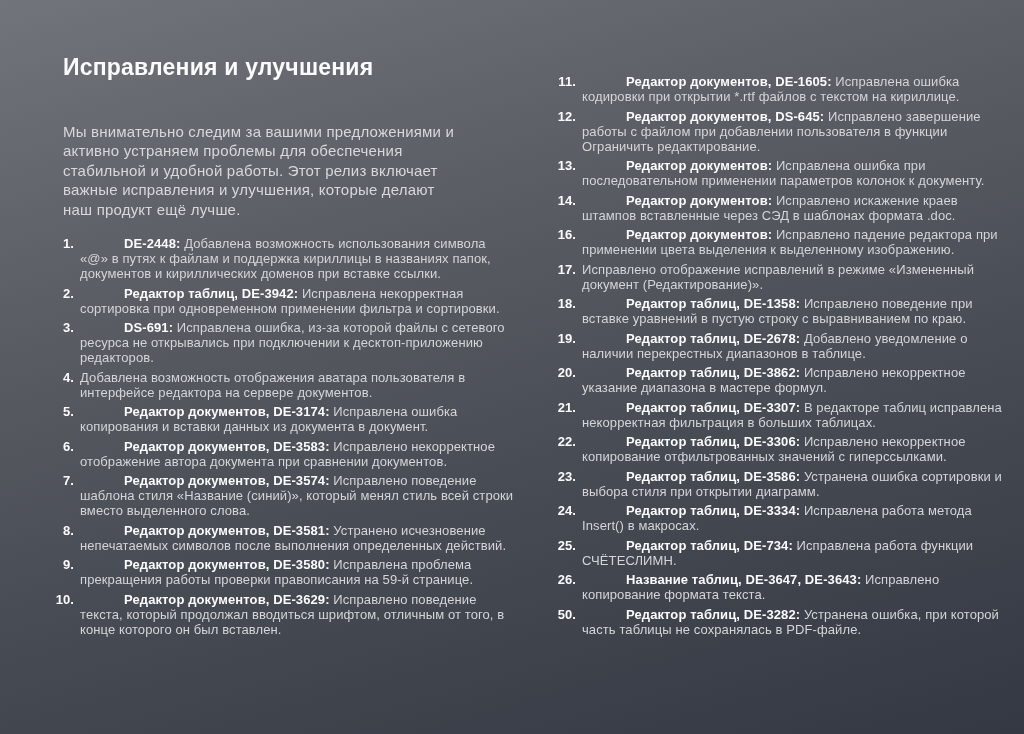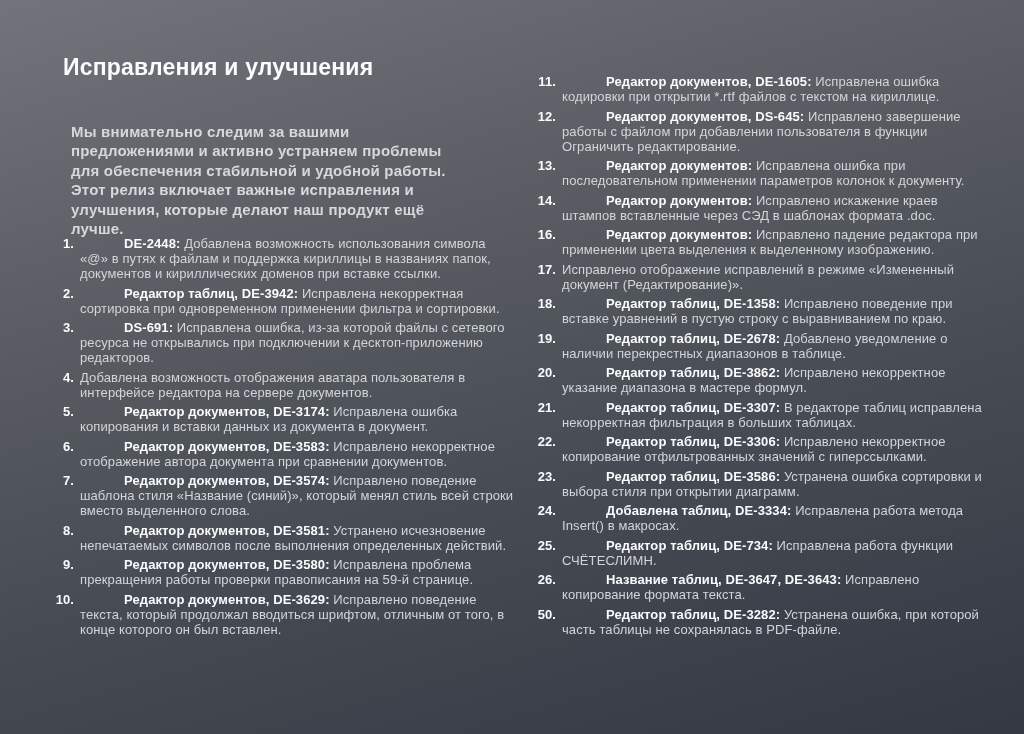"11." ol.list-right { left: 530px -> 550px }
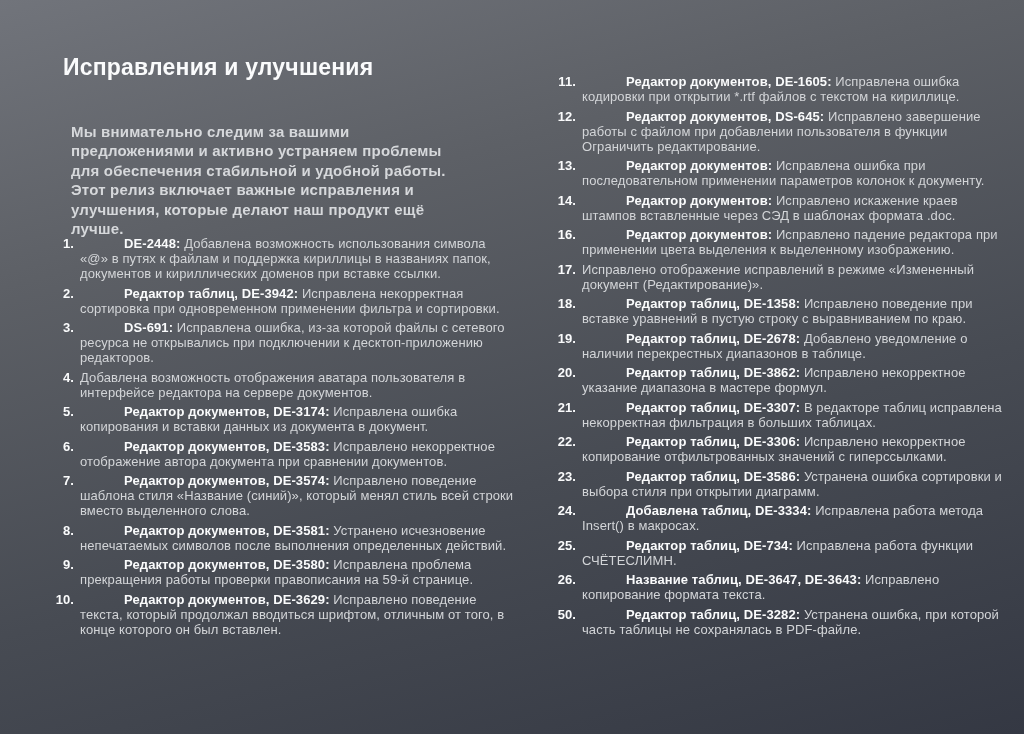"Мы внимательно следим за вашими" .intro { font-weight: bold -> none; left: 71px -> 63px }
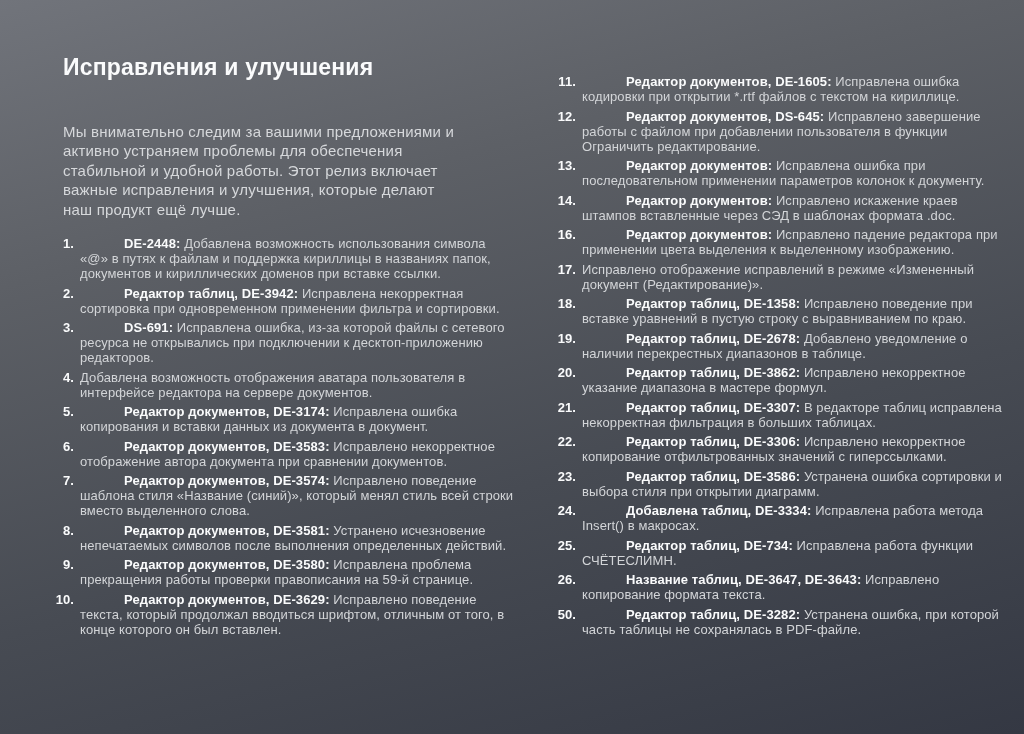"Добавлена таблиц, DE-3334:" b { text: Добавлена -> Редактор }
